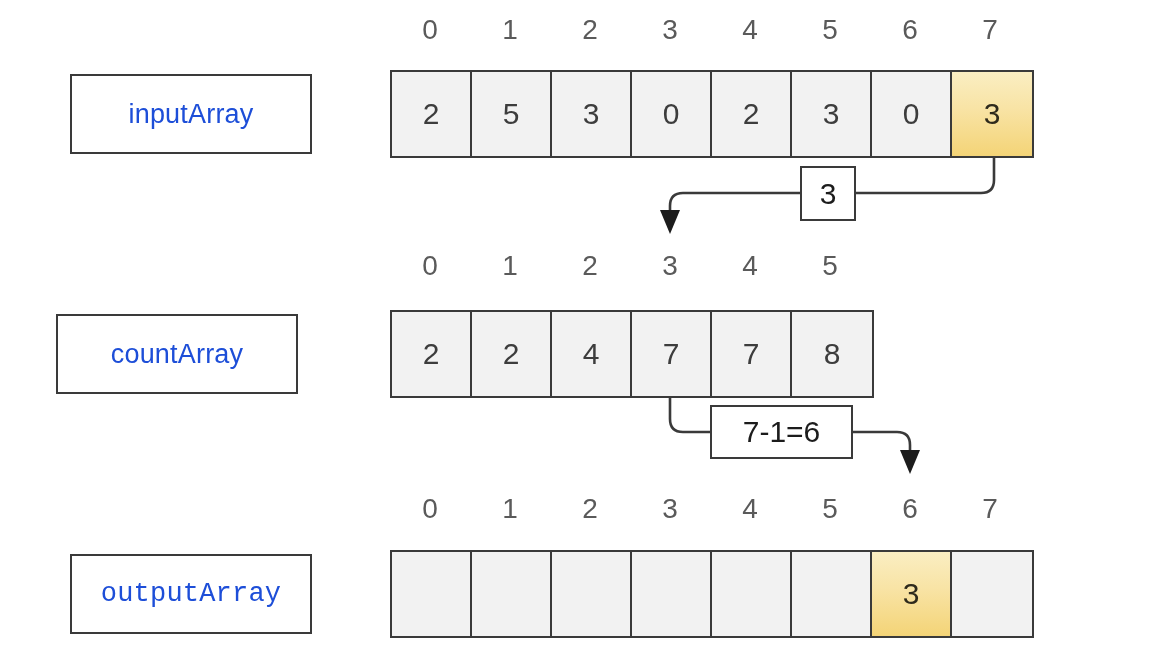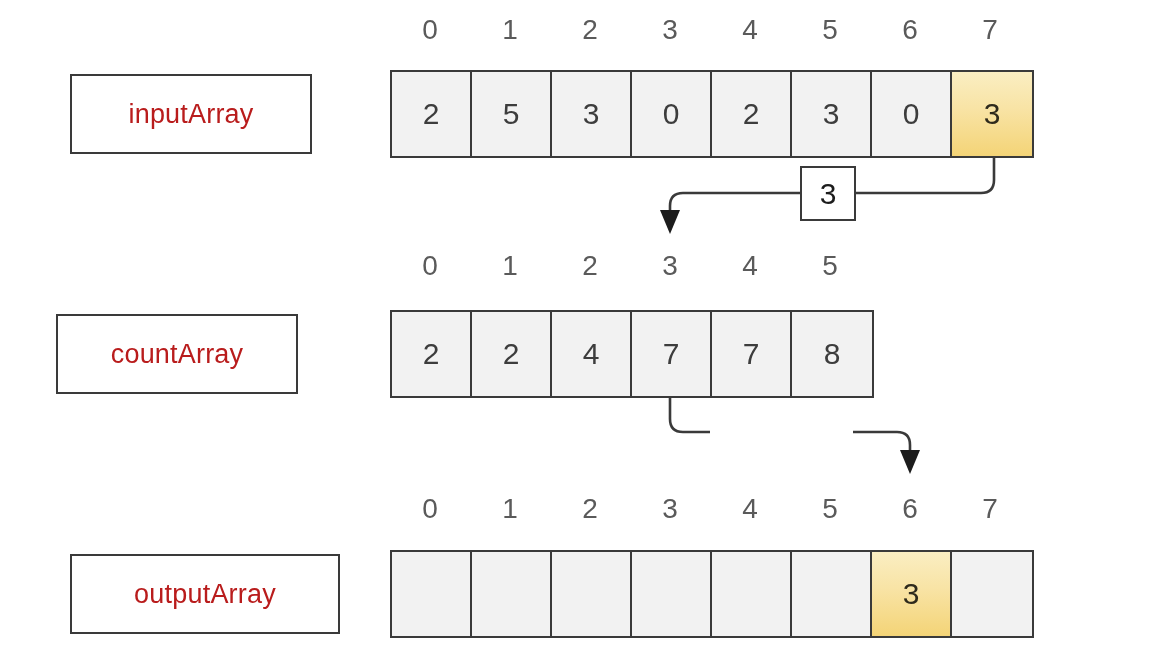"inputArray" .label-box { color: #b91c1c -> #1d4ed8 }
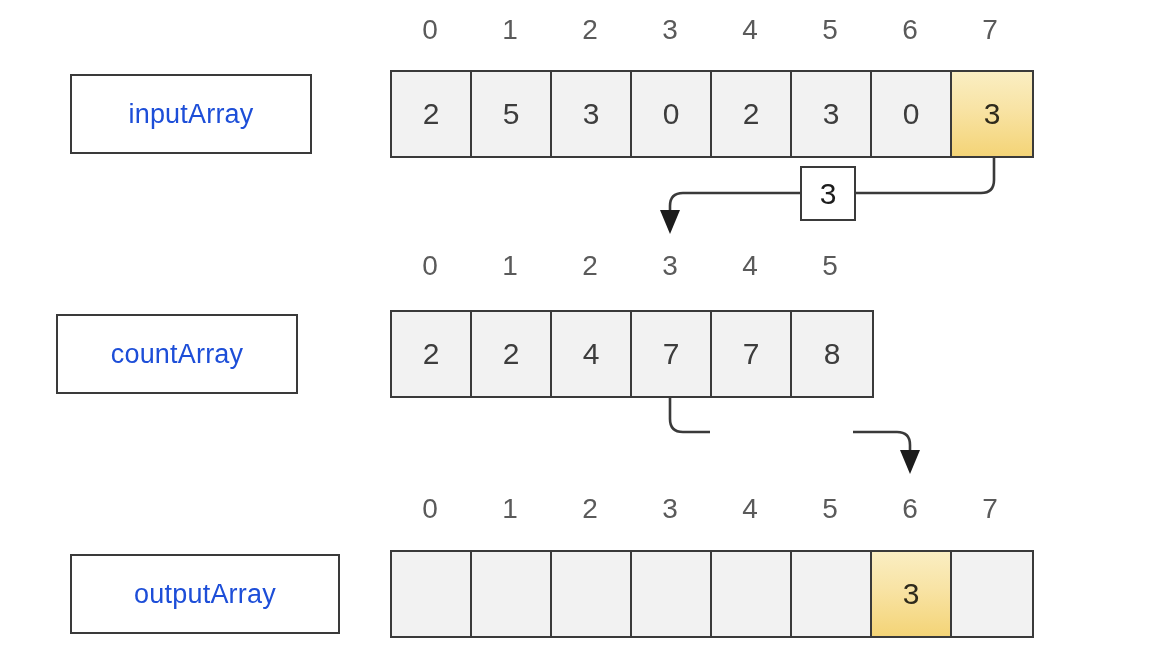"7-1=6" div.conn-box { html: none -> <div>7-1=6</div> }
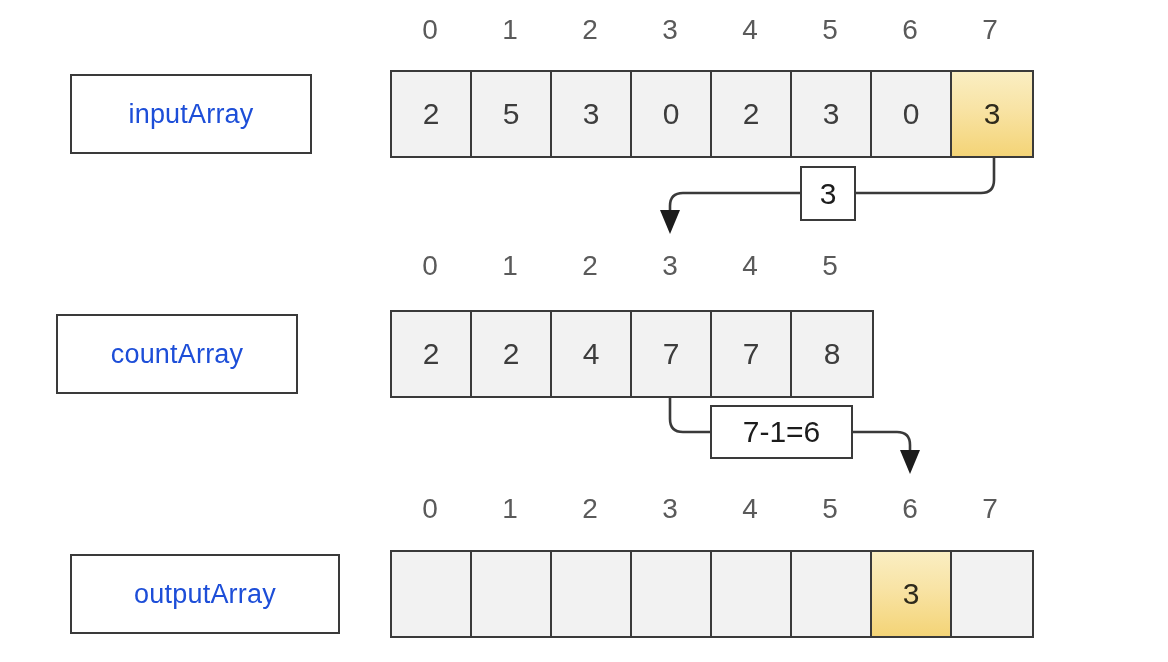"outputArray" div.label-box { font-family: none -> Liberation Mono, monospace; width: 270px -> 242px }
